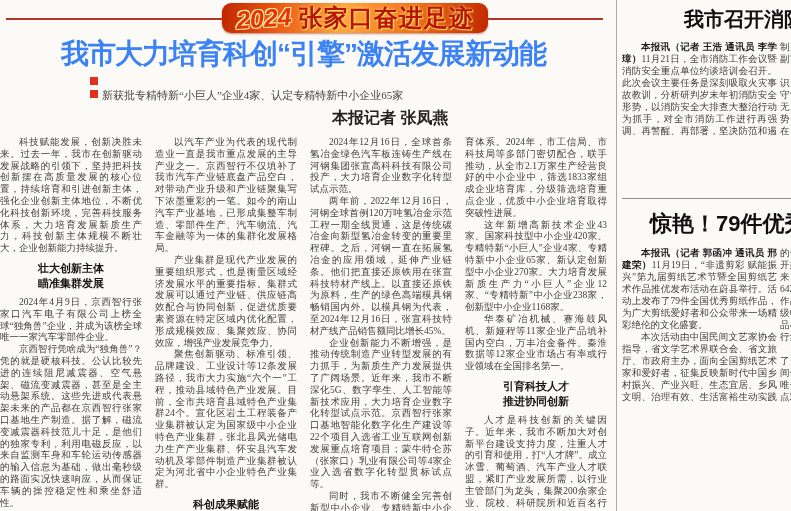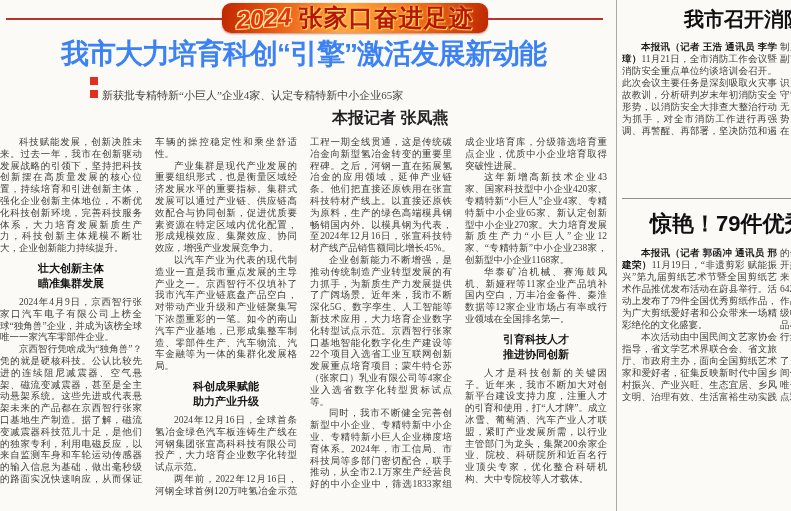"产业集群是现代产业发展的重要组织形式，也是衡量区域经济发展水平的重要指标。集群式" p.para { order: before "以汽车产业为代表的现代制造业一直是我市重点发展的主导产业之一。京西智行不仅填补了" -> after "以汽车产业为代表的现代制造业一直是我市重点发展的主导产业之一。京西智行不仅填补了" }
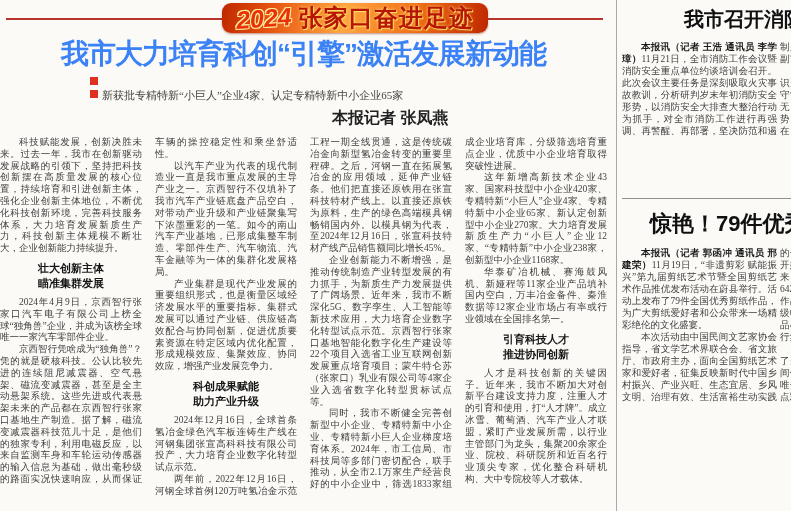"聚焦创新驱动、标准引领、品牌建设、工业设计等12条发展路径，我市大力实施“六个一" p.para { html: none -> <p>聚焦创新驱动、标准引领、品牌建设、工业设计等12条发展路径，我市大力实施“六个一”工程，推动县域特色产业发展。目前，全市共培育县域特色产业集群24个。宣化区岩土工程装备产业集群被认定为国家级中小企业特色产业集群，张北县风光储电力生产产业集群、怀安县汽车发动机及零部件制造产业集群被认定为河北省中小企业特色产业集群。</p> }
